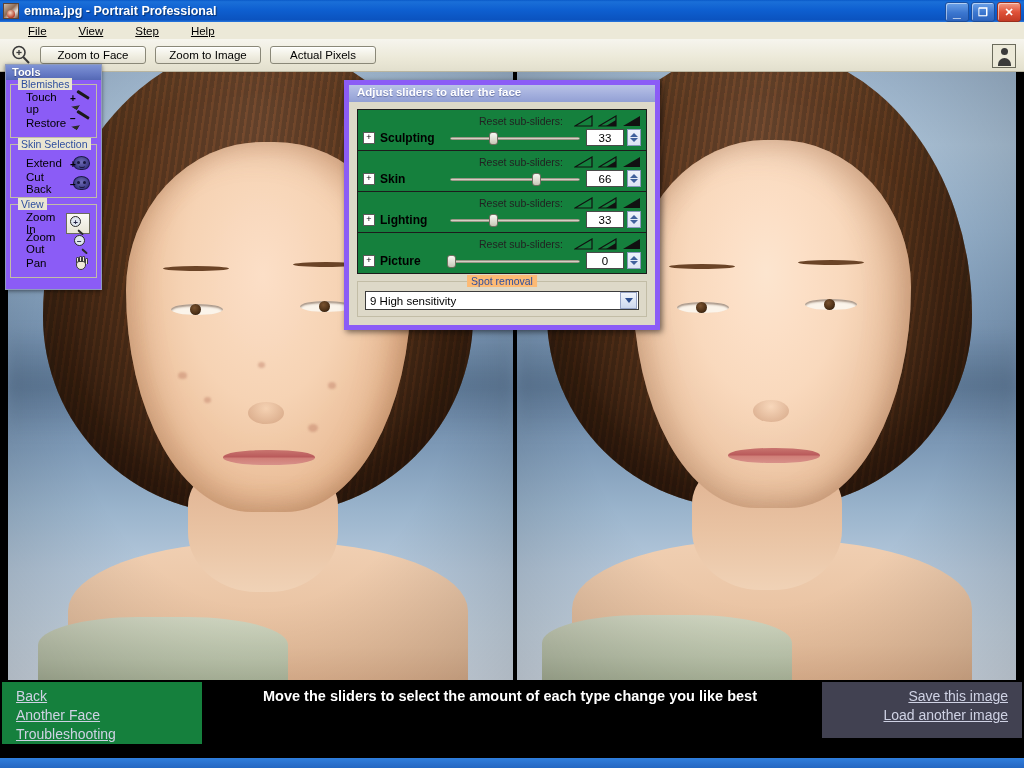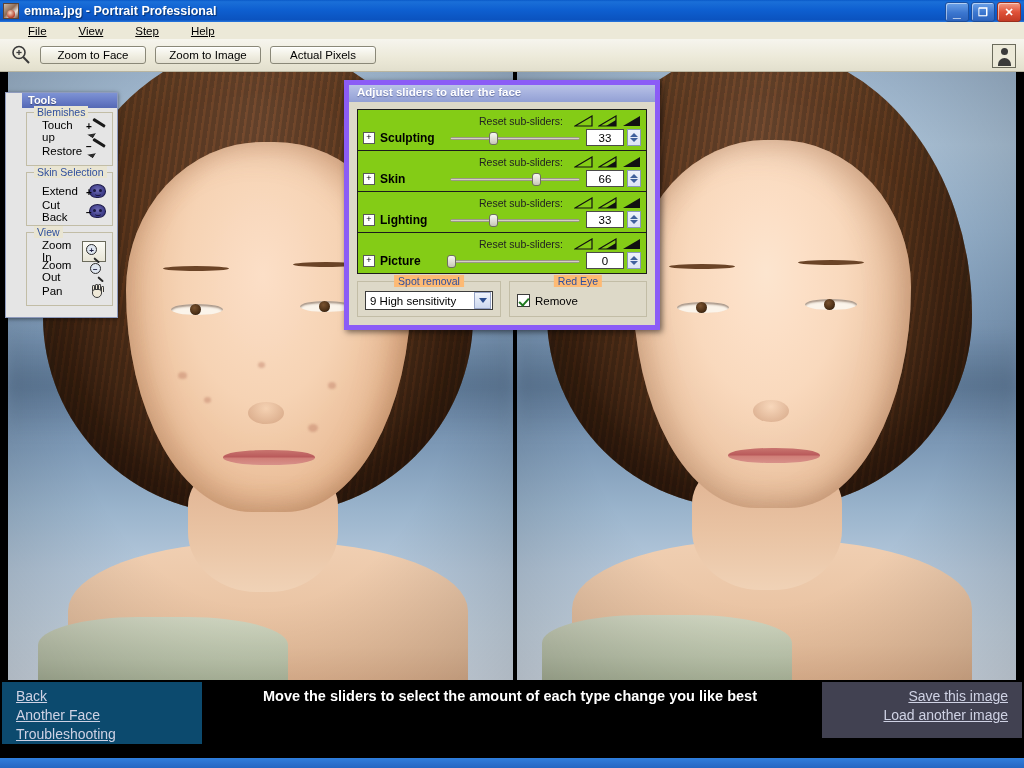"Tools" .tools { background: #e5e5e5 -> #8b5cf6; padding-left: 16px -> none; top: 92px -> 64px }
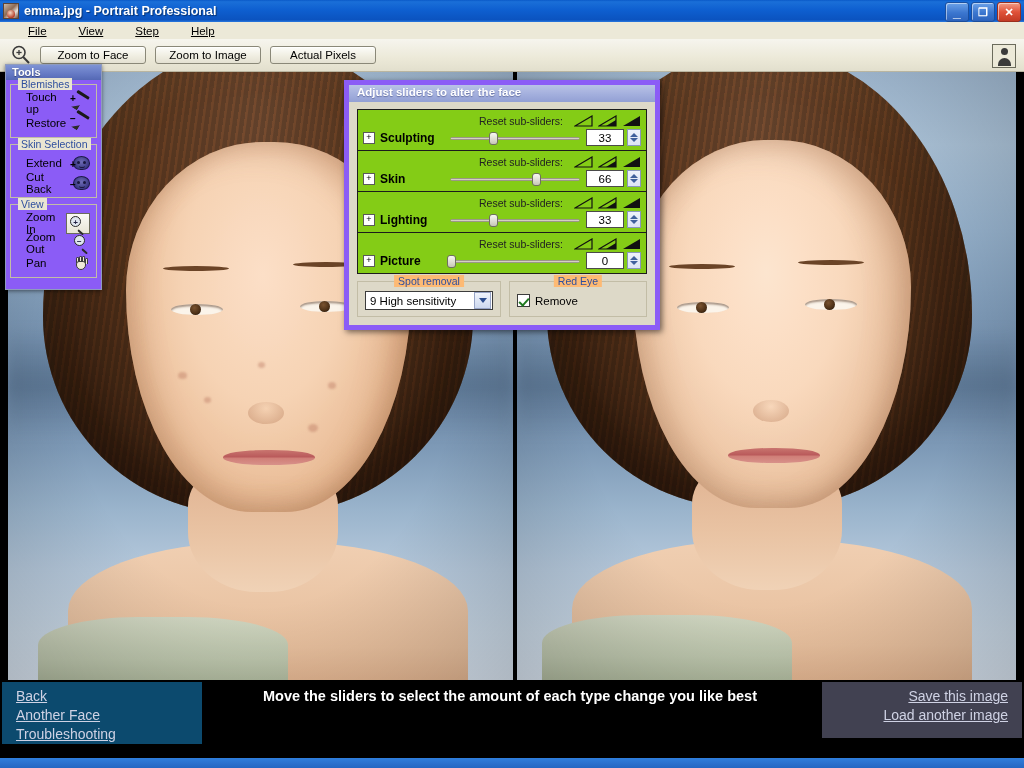"Reset sub-sliders:" .slider-box { background: #84cc16 -> #15803d }
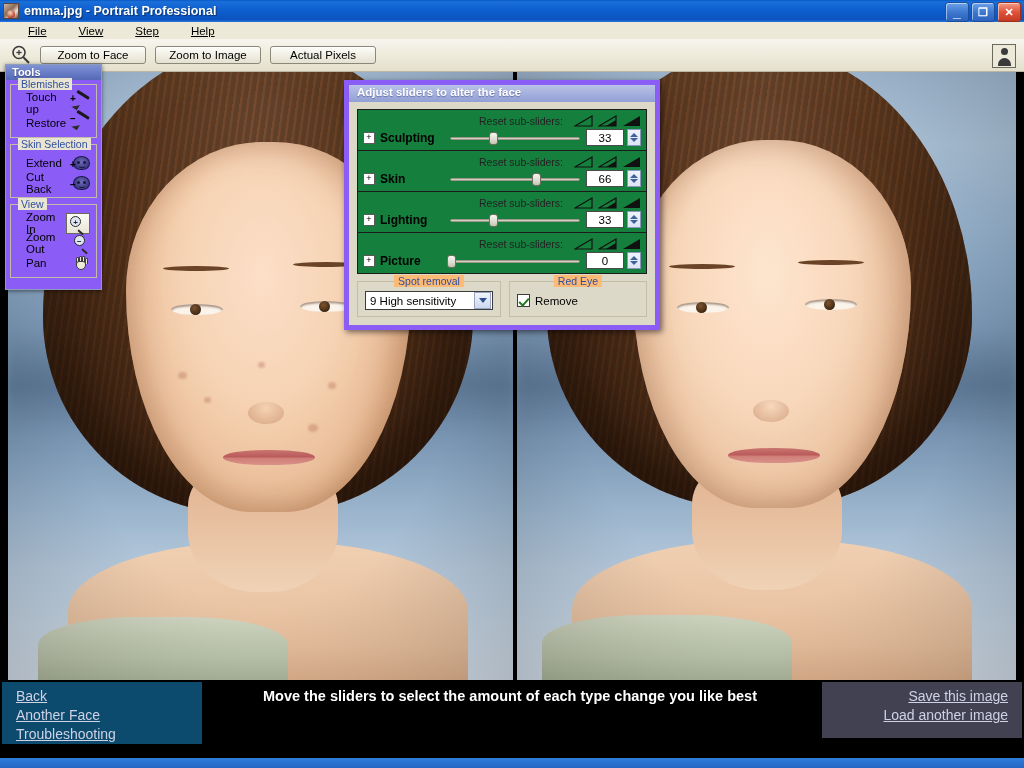"Red Eye" div.fgrp { html: <div> <div>Red Eye</div> <div> <span></span> <span>Remove</span> </div> </div> -> none }
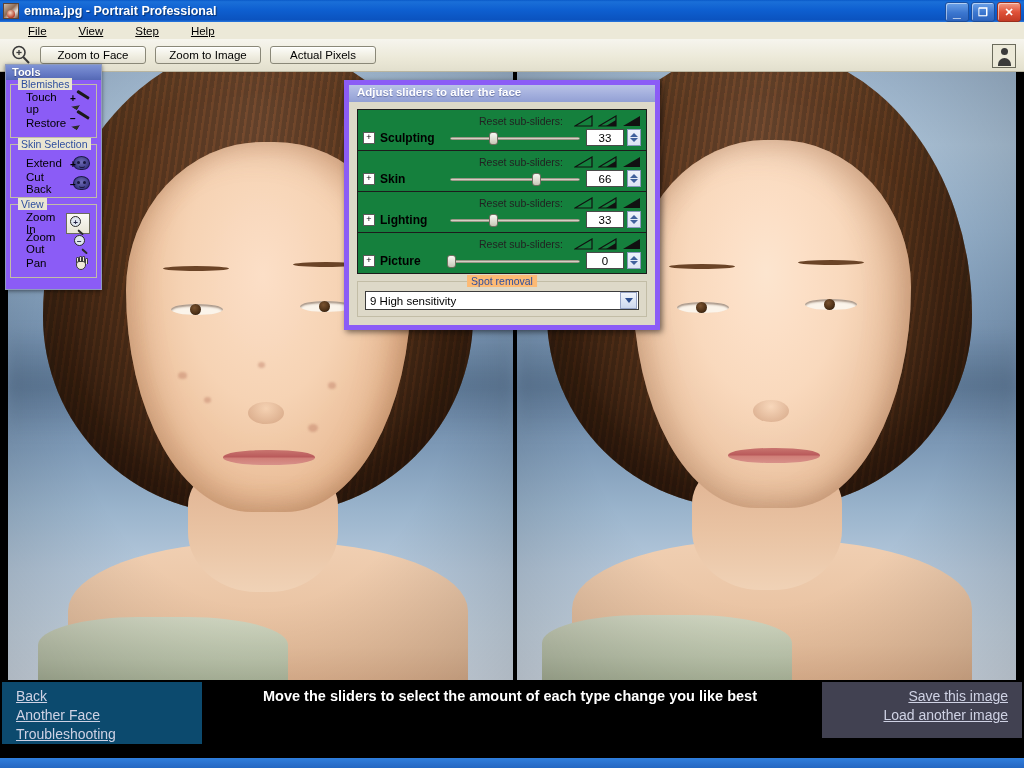"Back" .bb-left { background: #0c4a6e -> #15803d }
